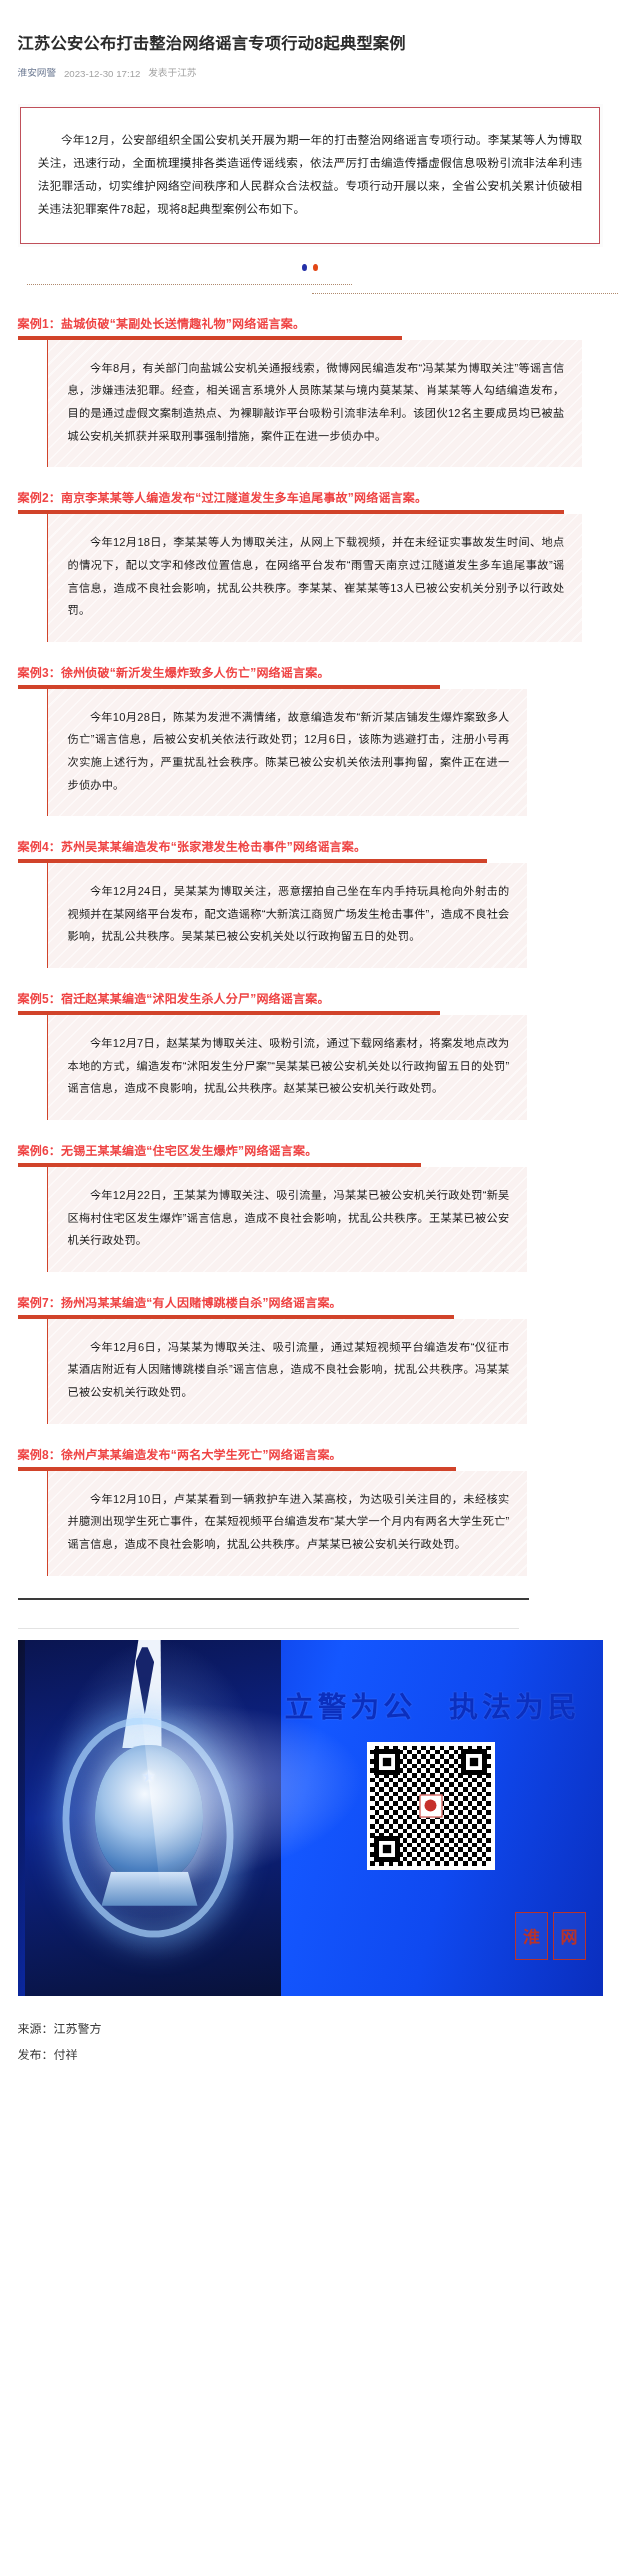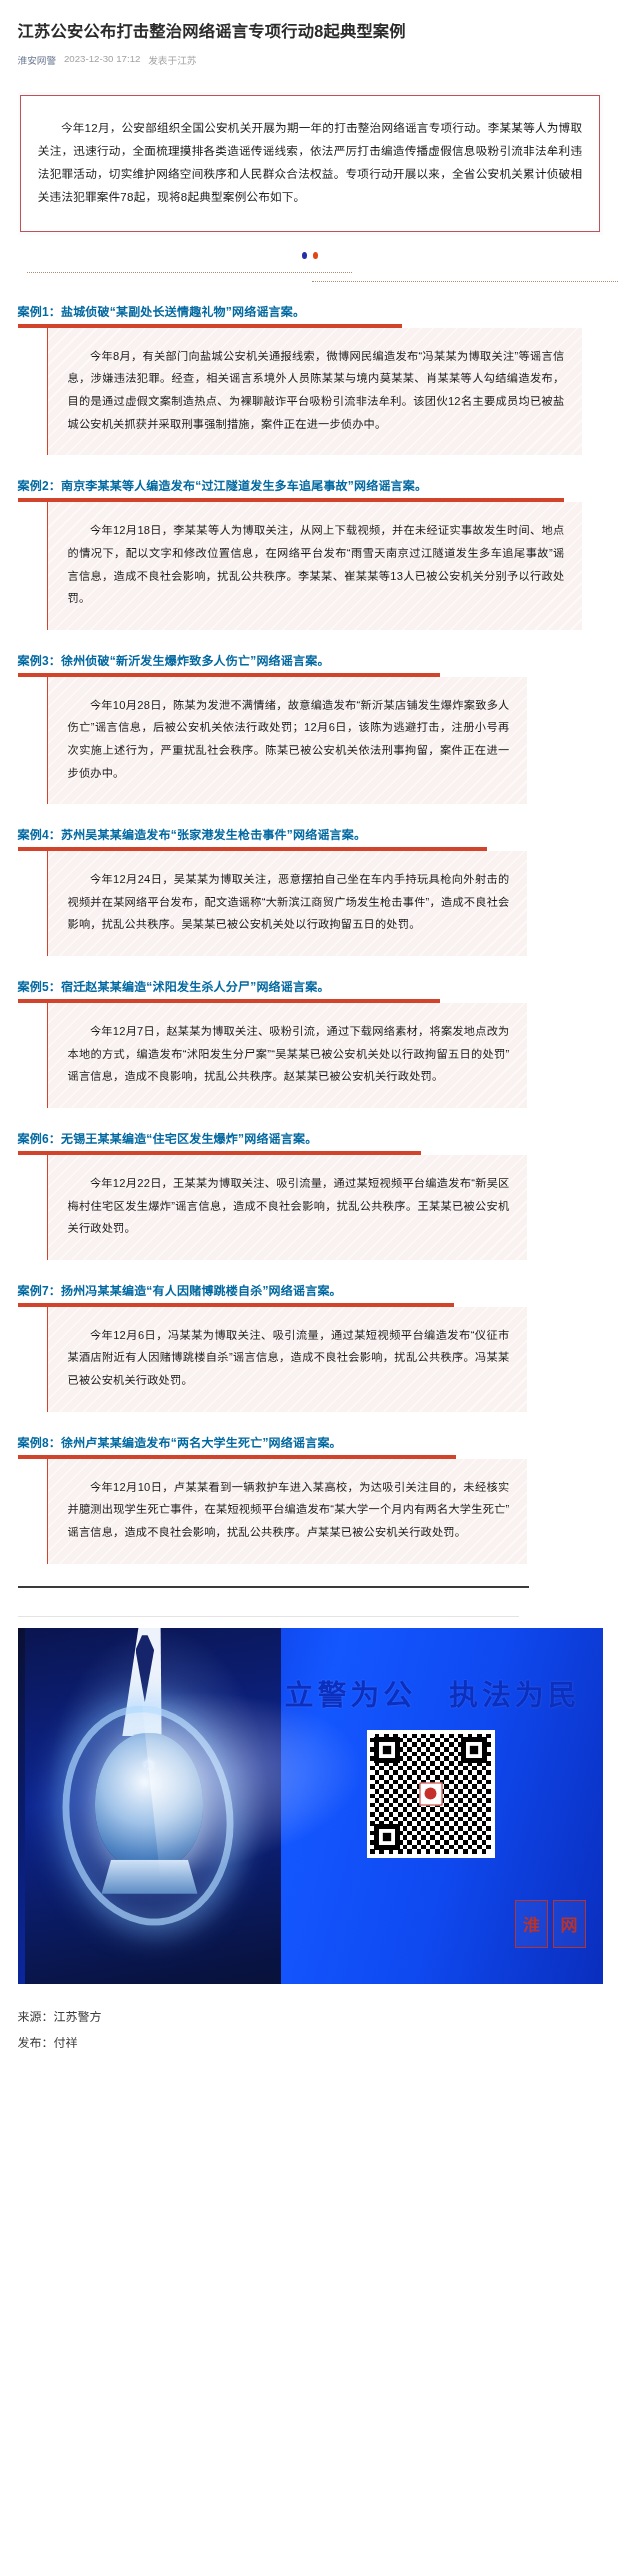"江苏公安公布打击整治网络谣言专项行动8起典型案例" .page { margin: 4px auto -> 16px auto }
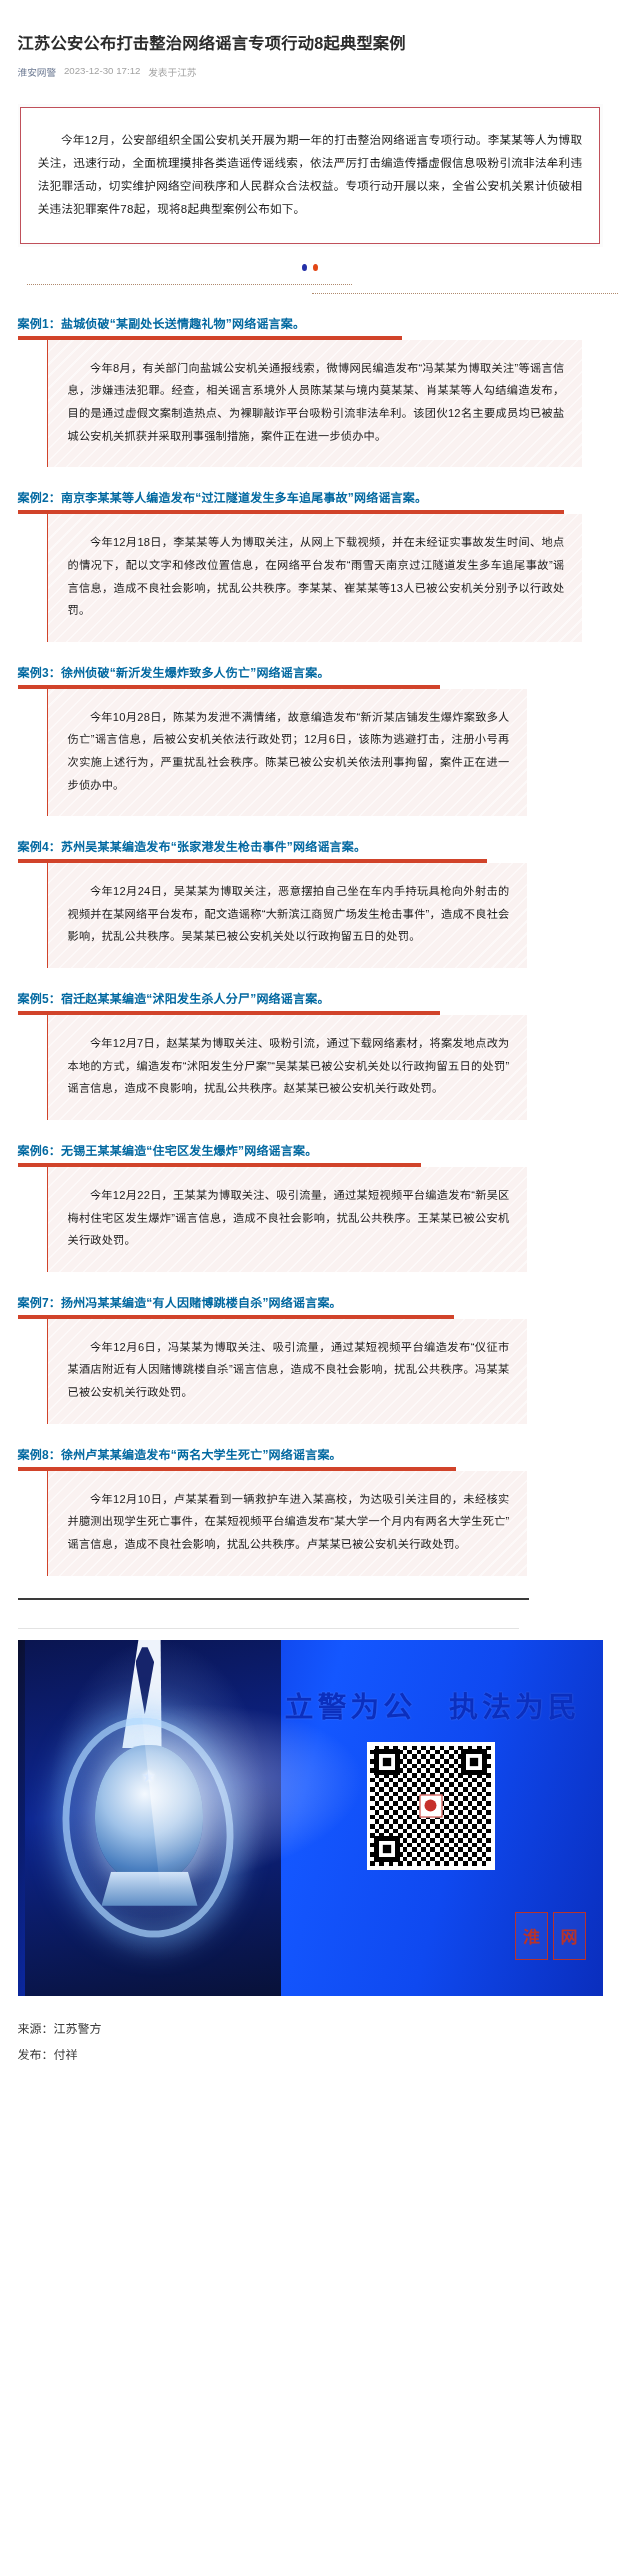"淮安网警" .meta-row { align-items: flex-start -> flex-end }
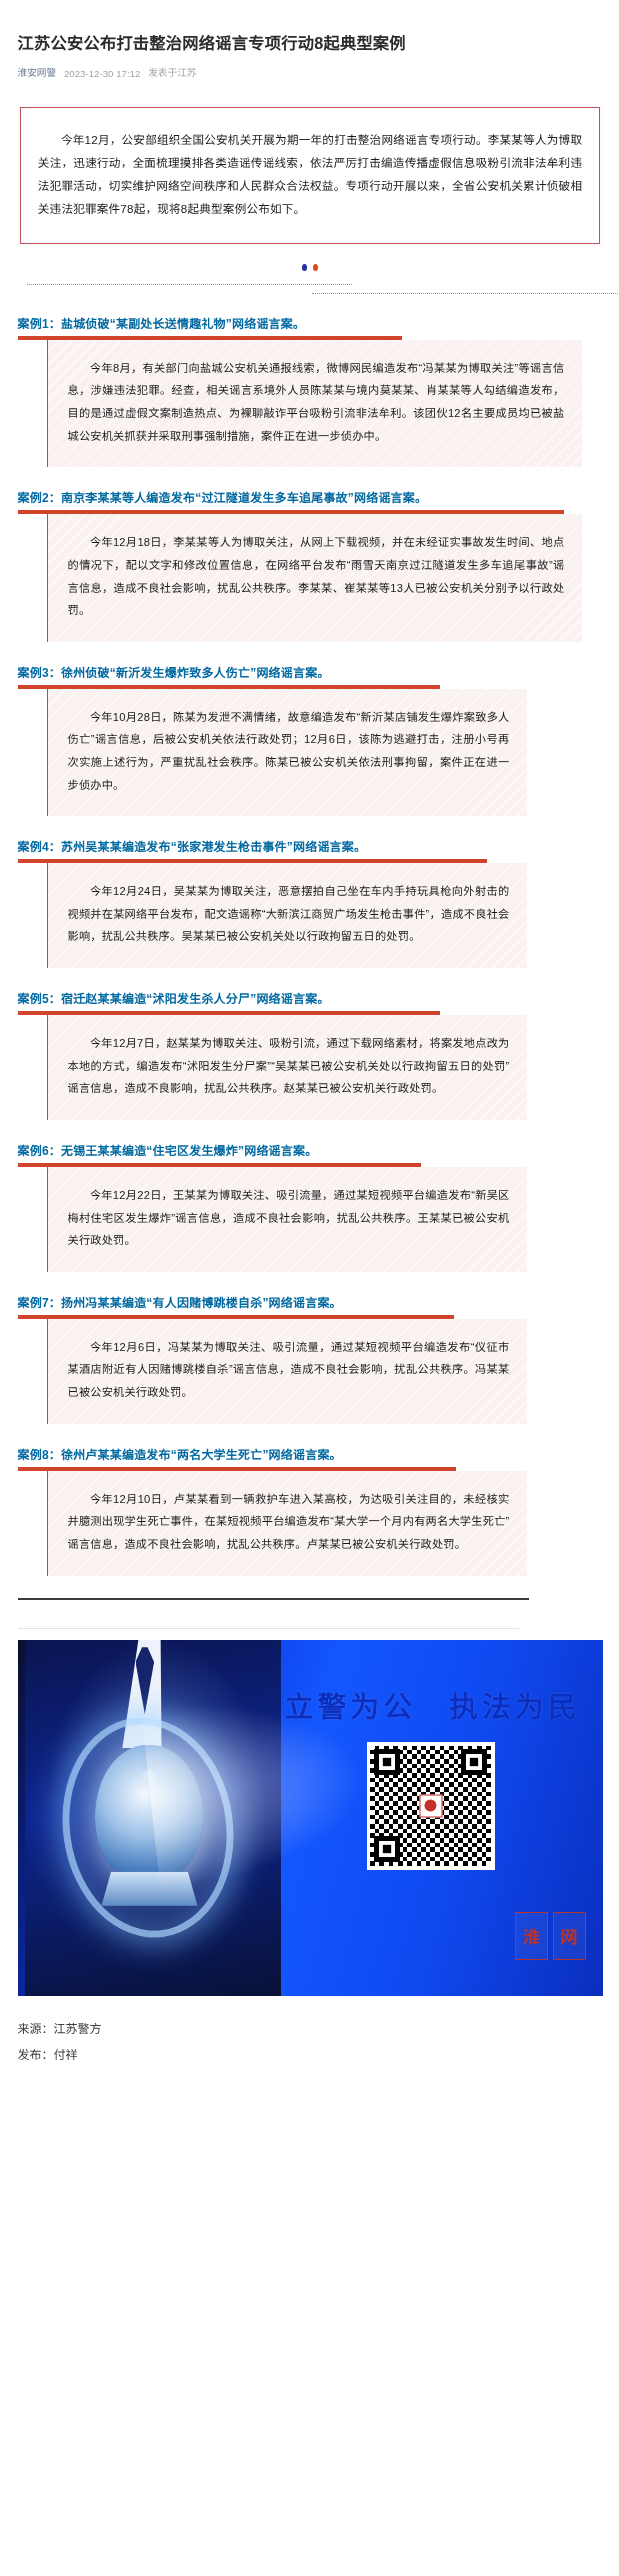"案例1：盐城侦破“某副处长送情趣礼物”网络谣言案。" .case-title { color: #0369a1 -> #ef4444 }
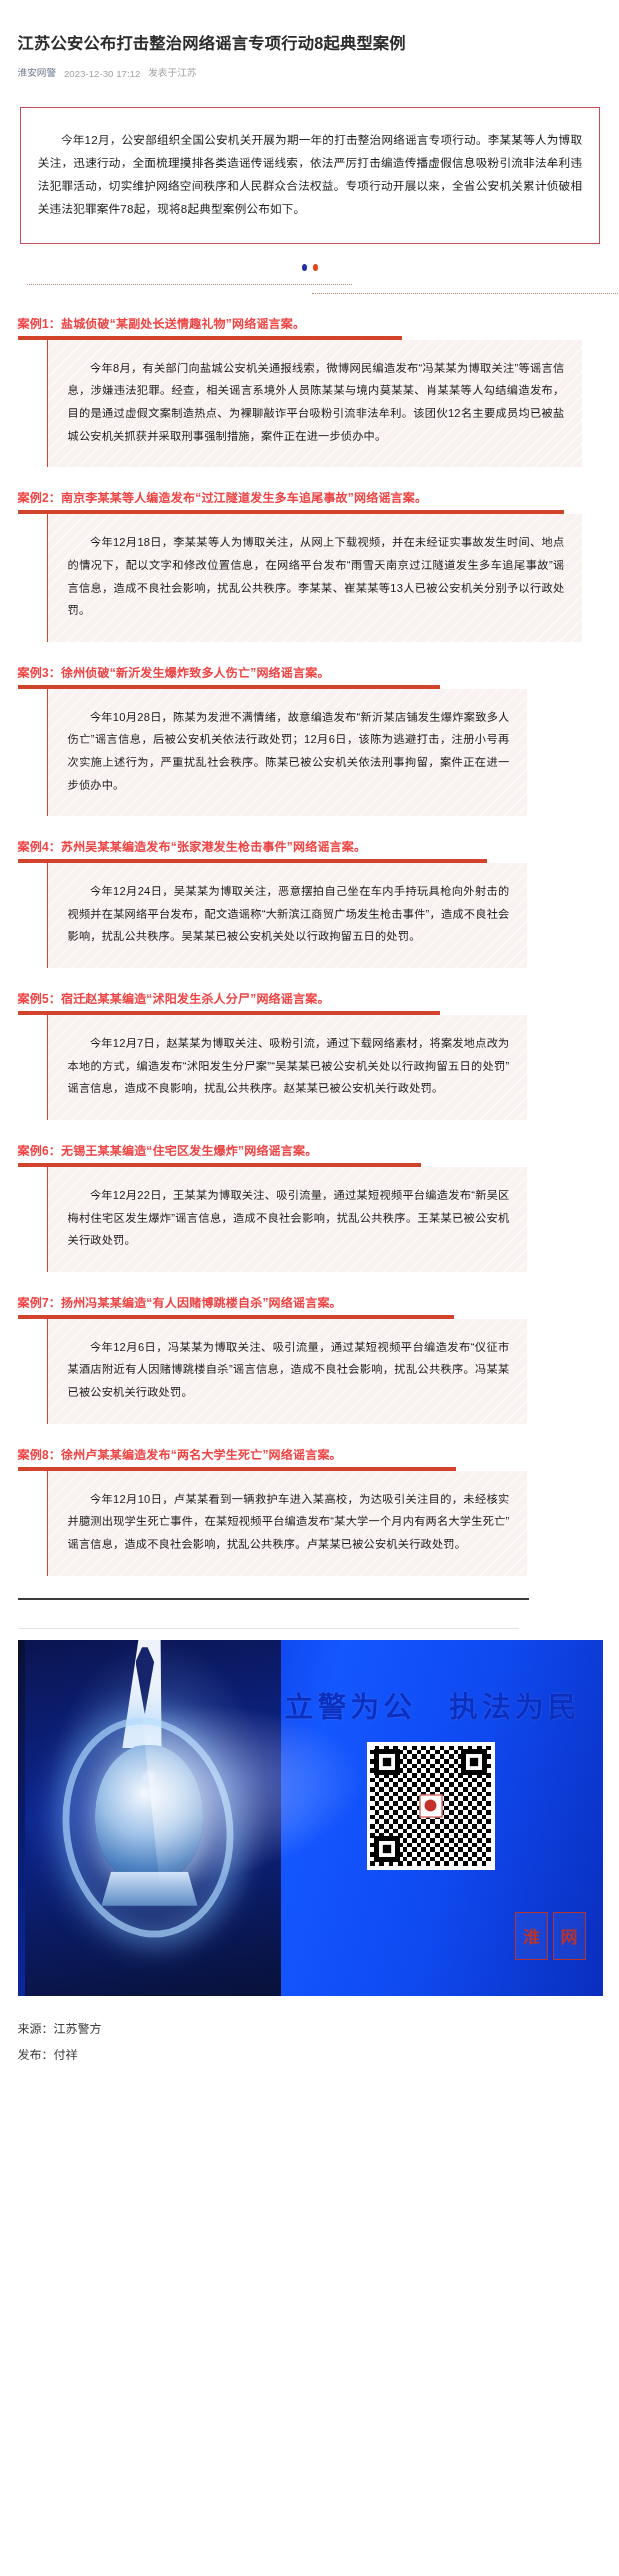"今年12月22日，王某某为博取关注、吸引流量，通过某短视频平台编造发布“新吴区梅" p { text: 通过某短视频平台编造发布 -> 冯某某已被公安机关行政处罚 }
